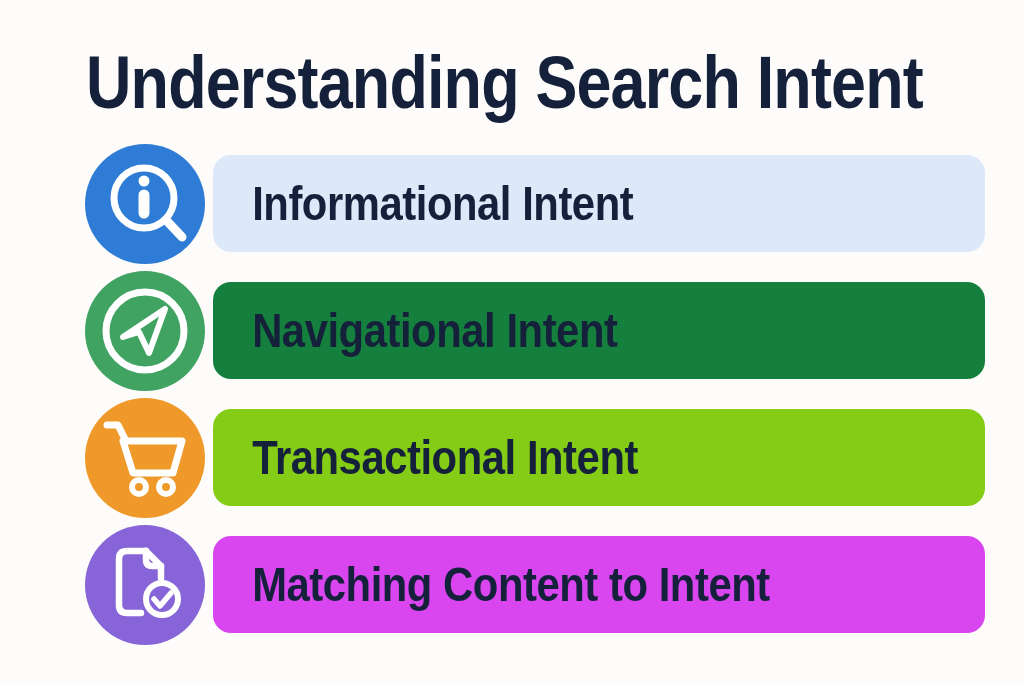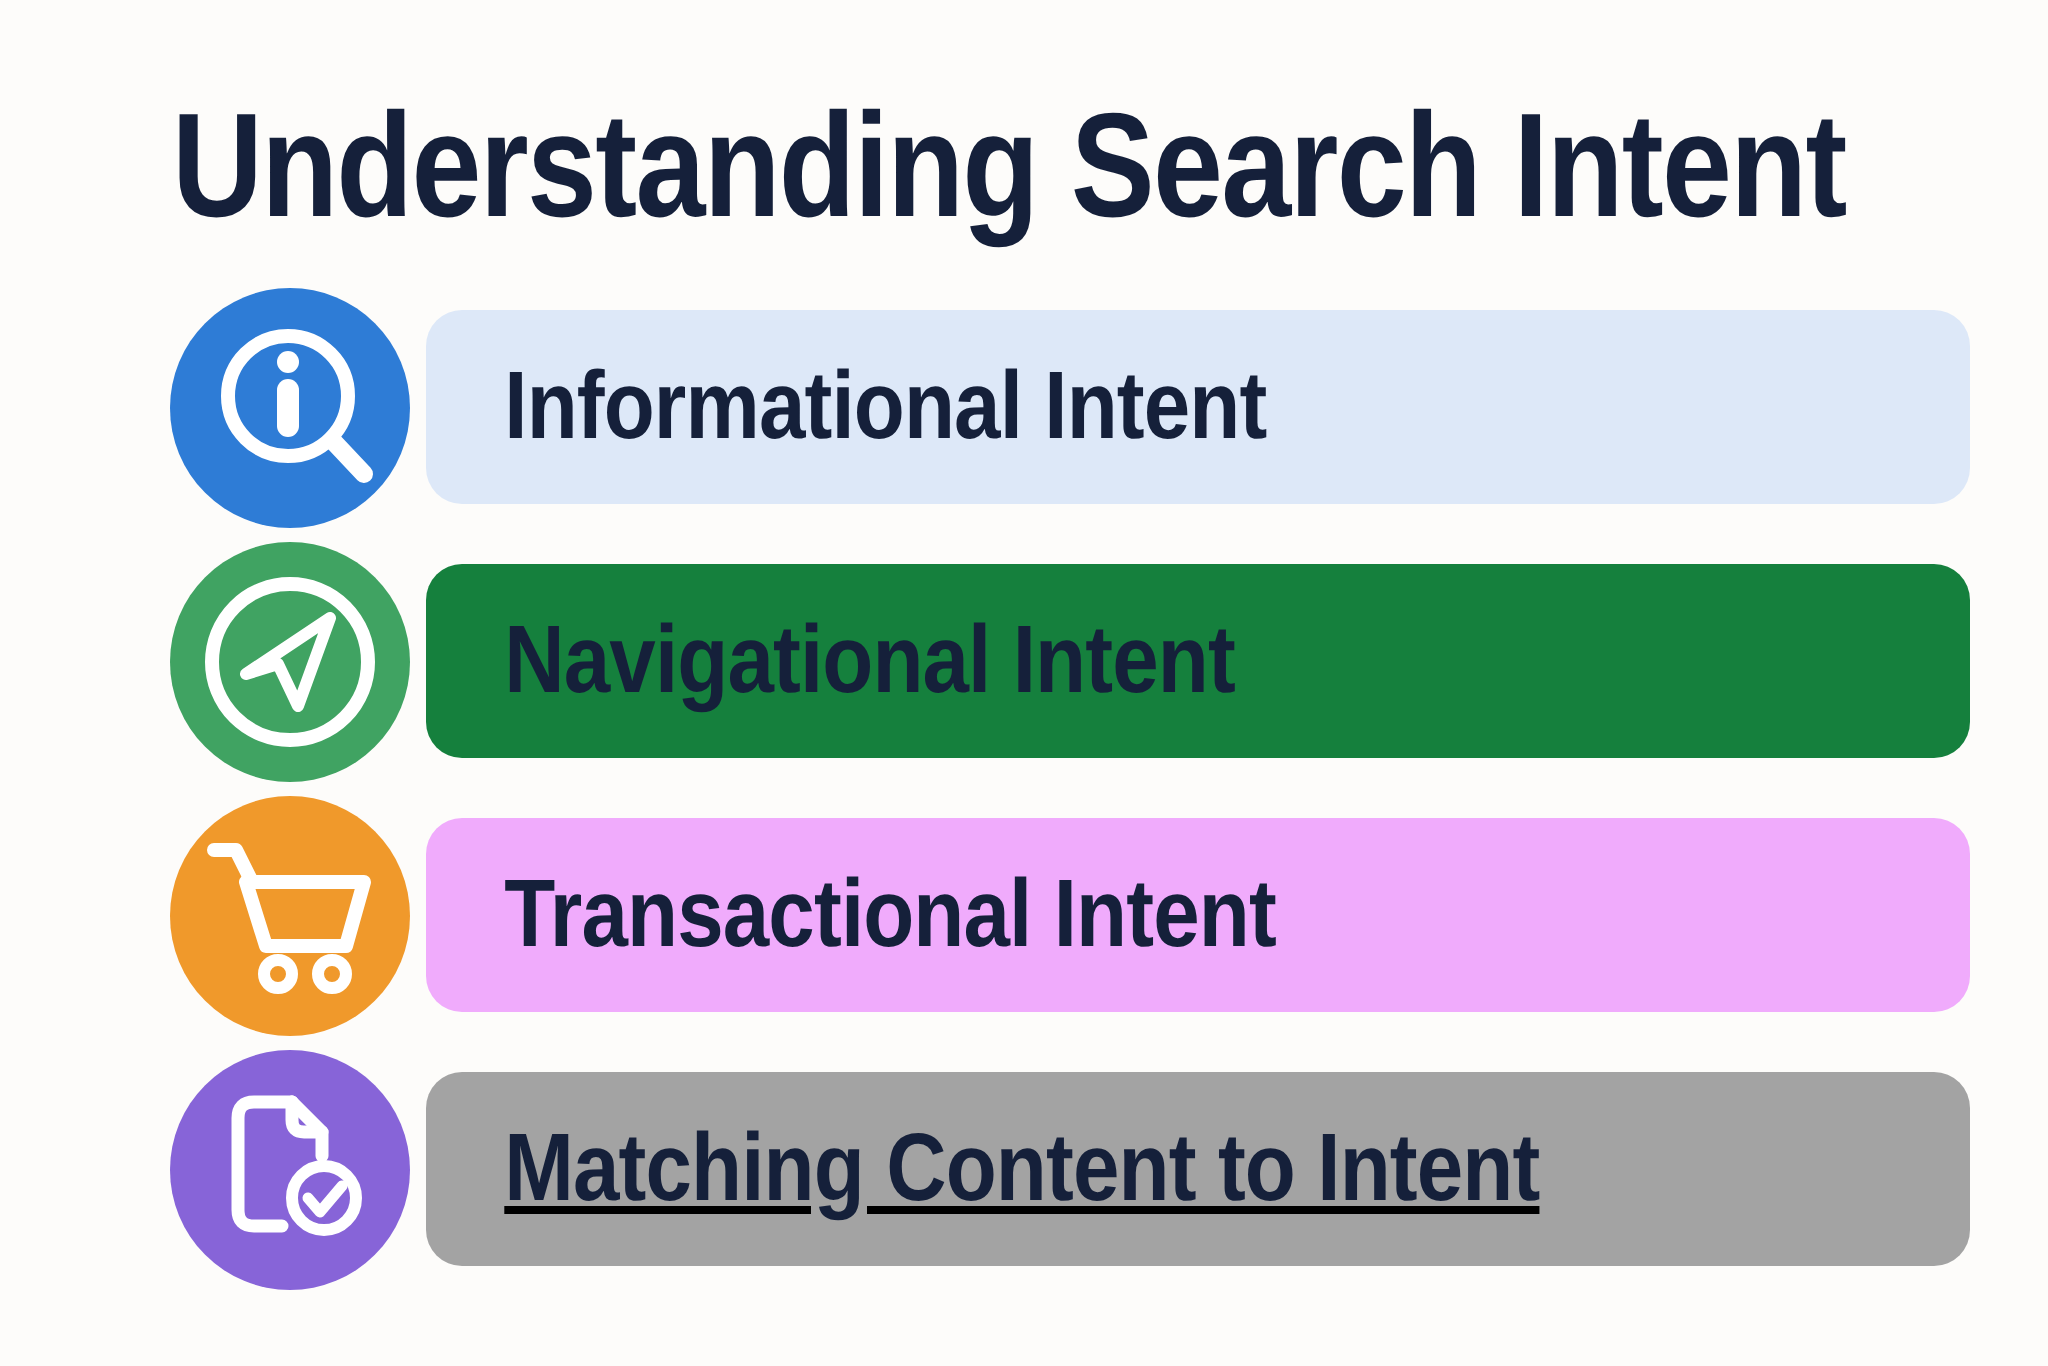"Transactional Intent" div.band { background: #f0abfc -> #84cc16 }
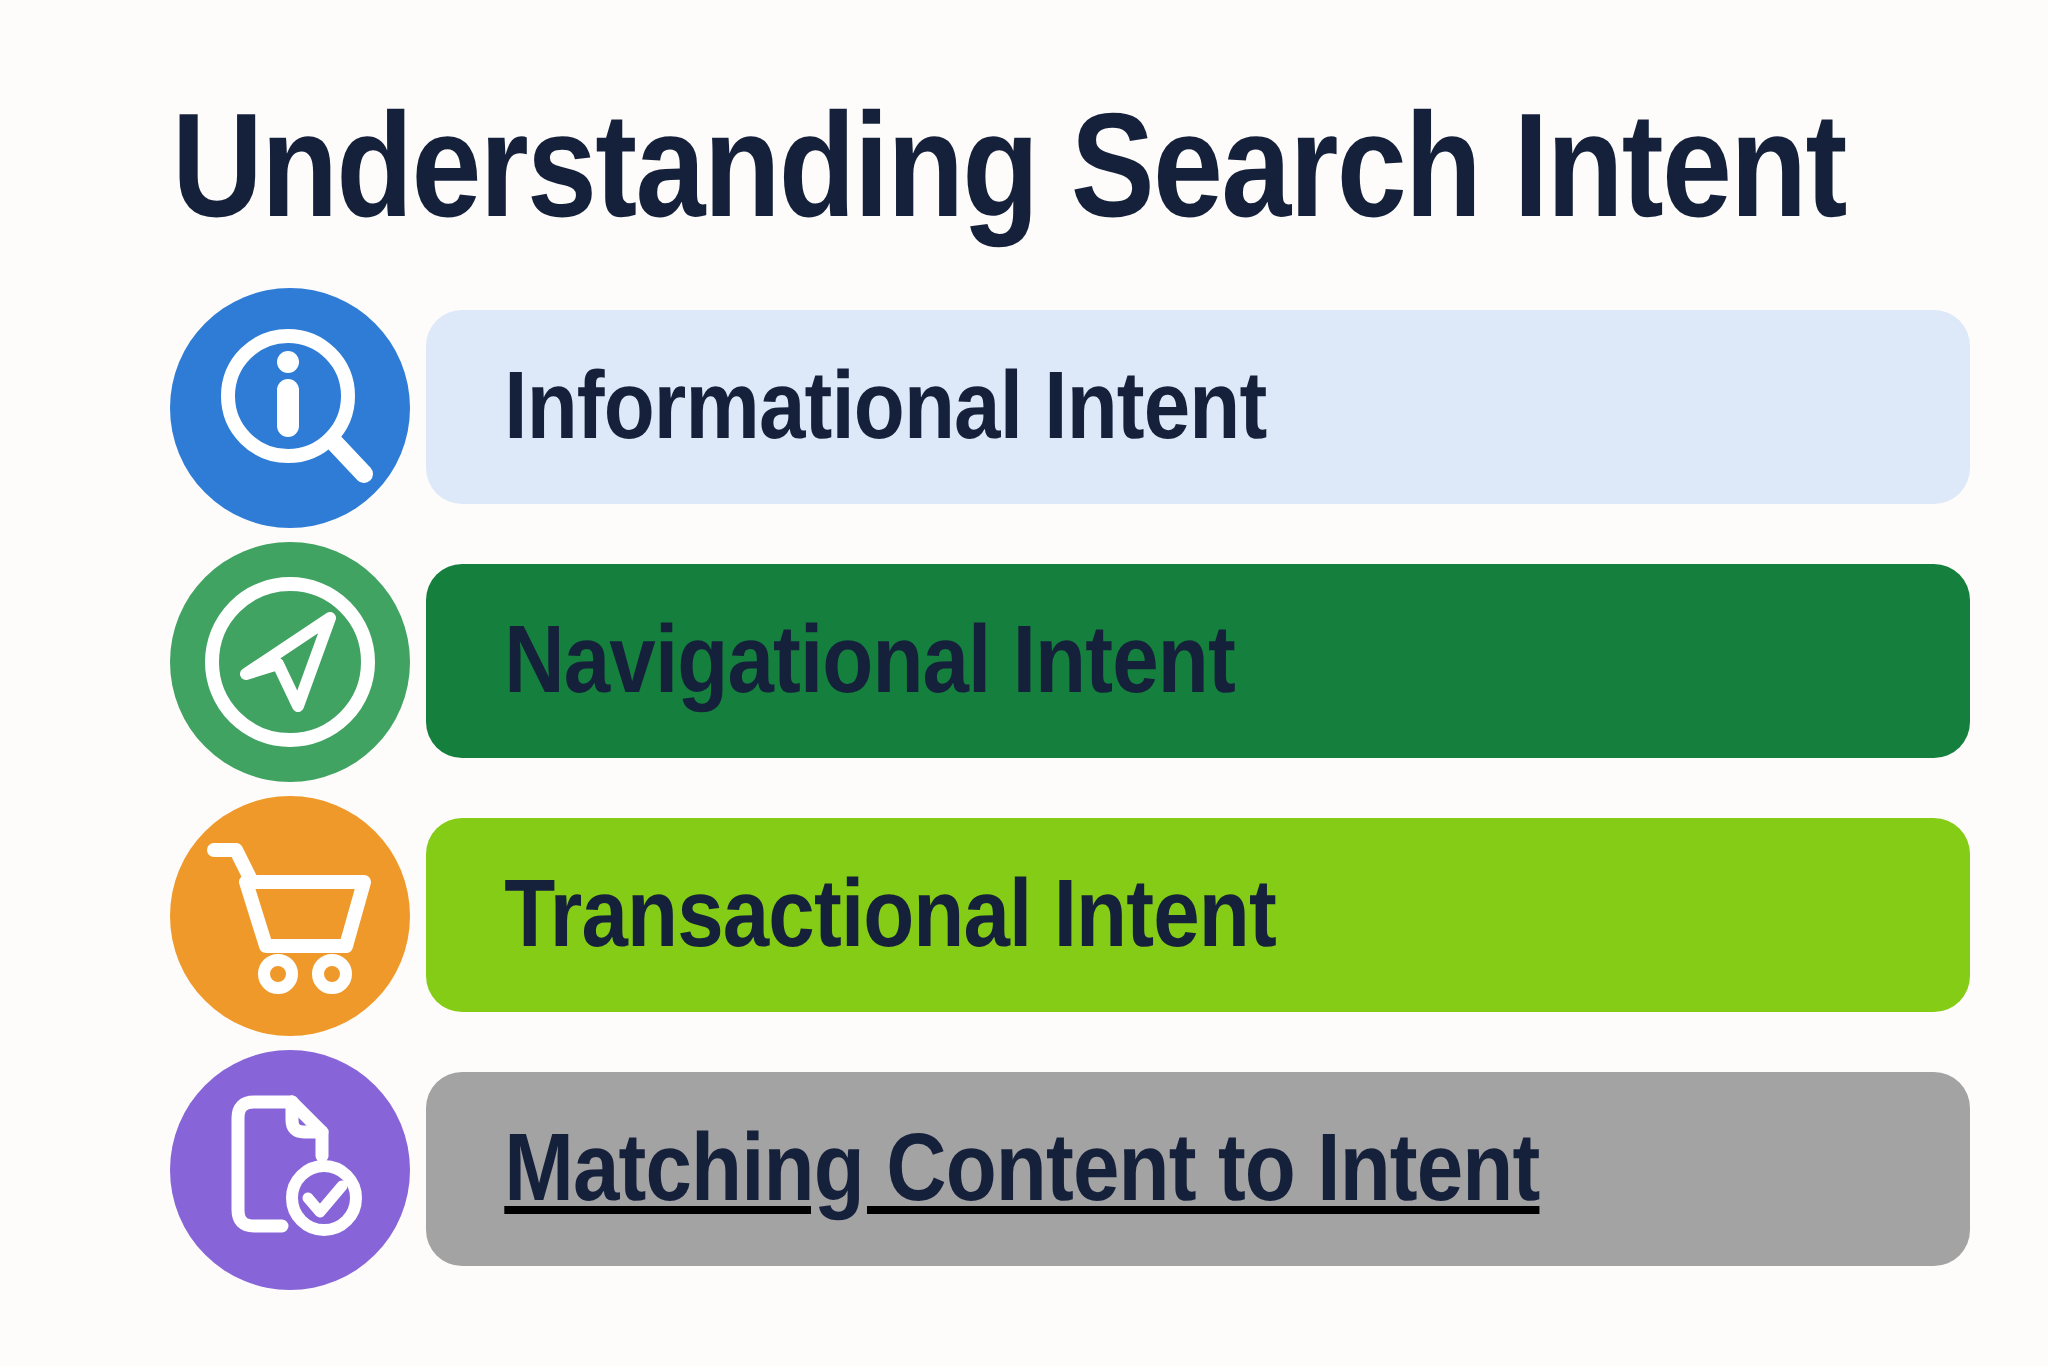"Matching Content to Intent" div.band { background: #a3a3a3 -> #d946ef; text-decoration: underline -> none }
